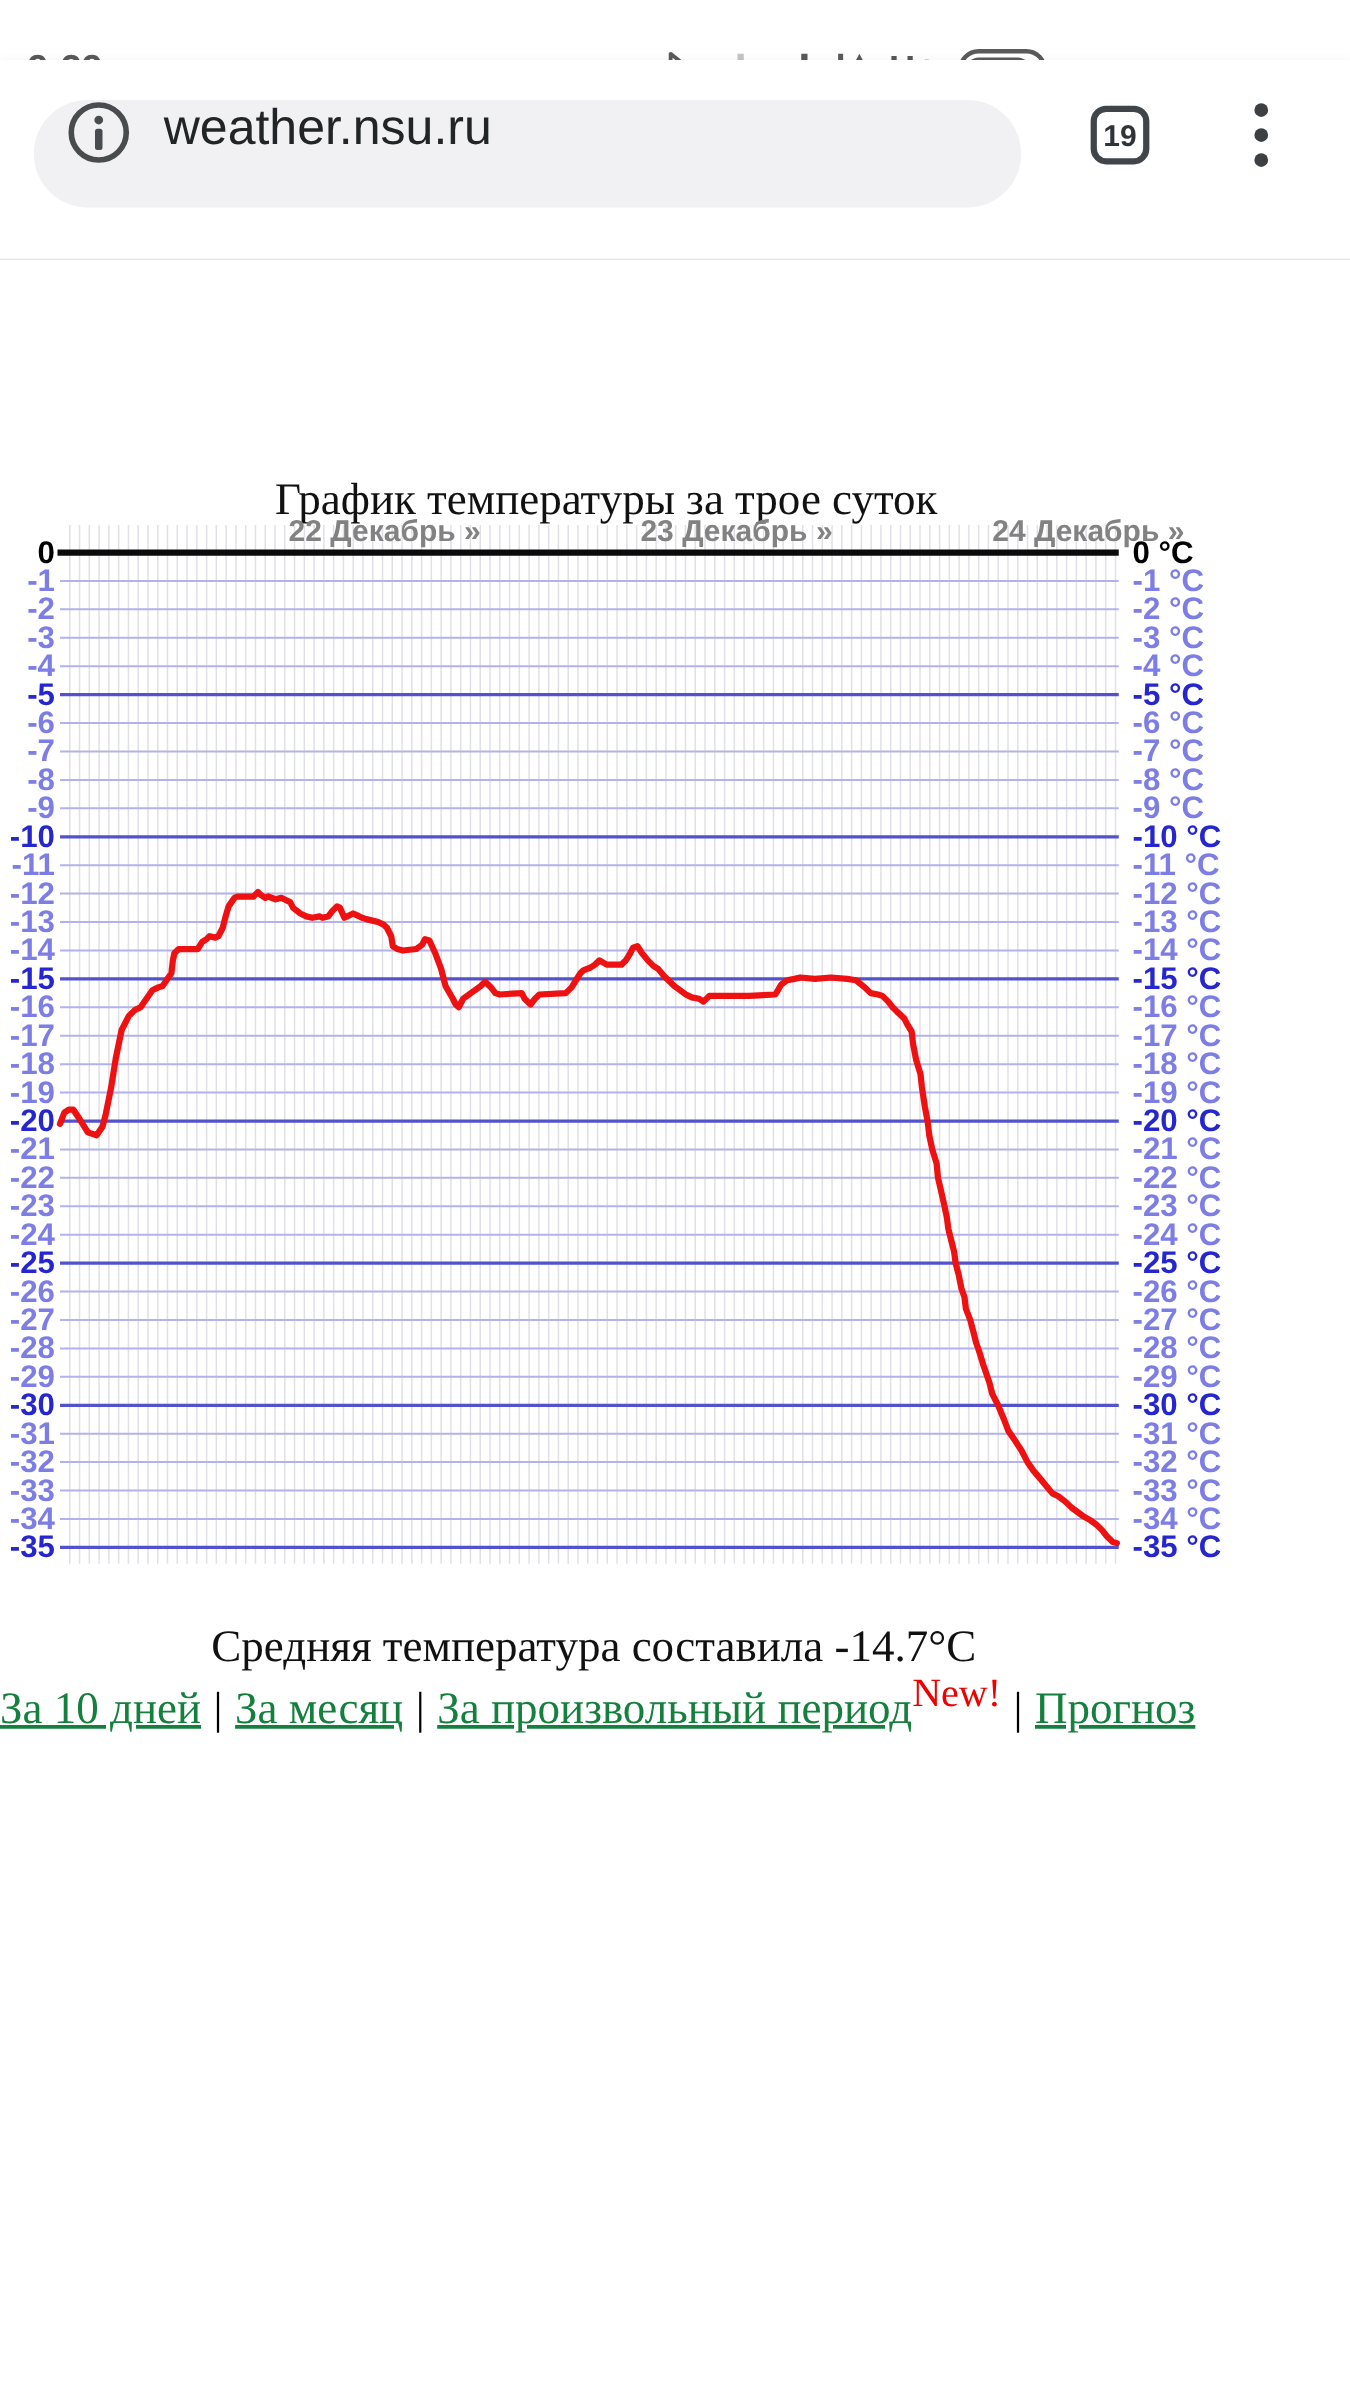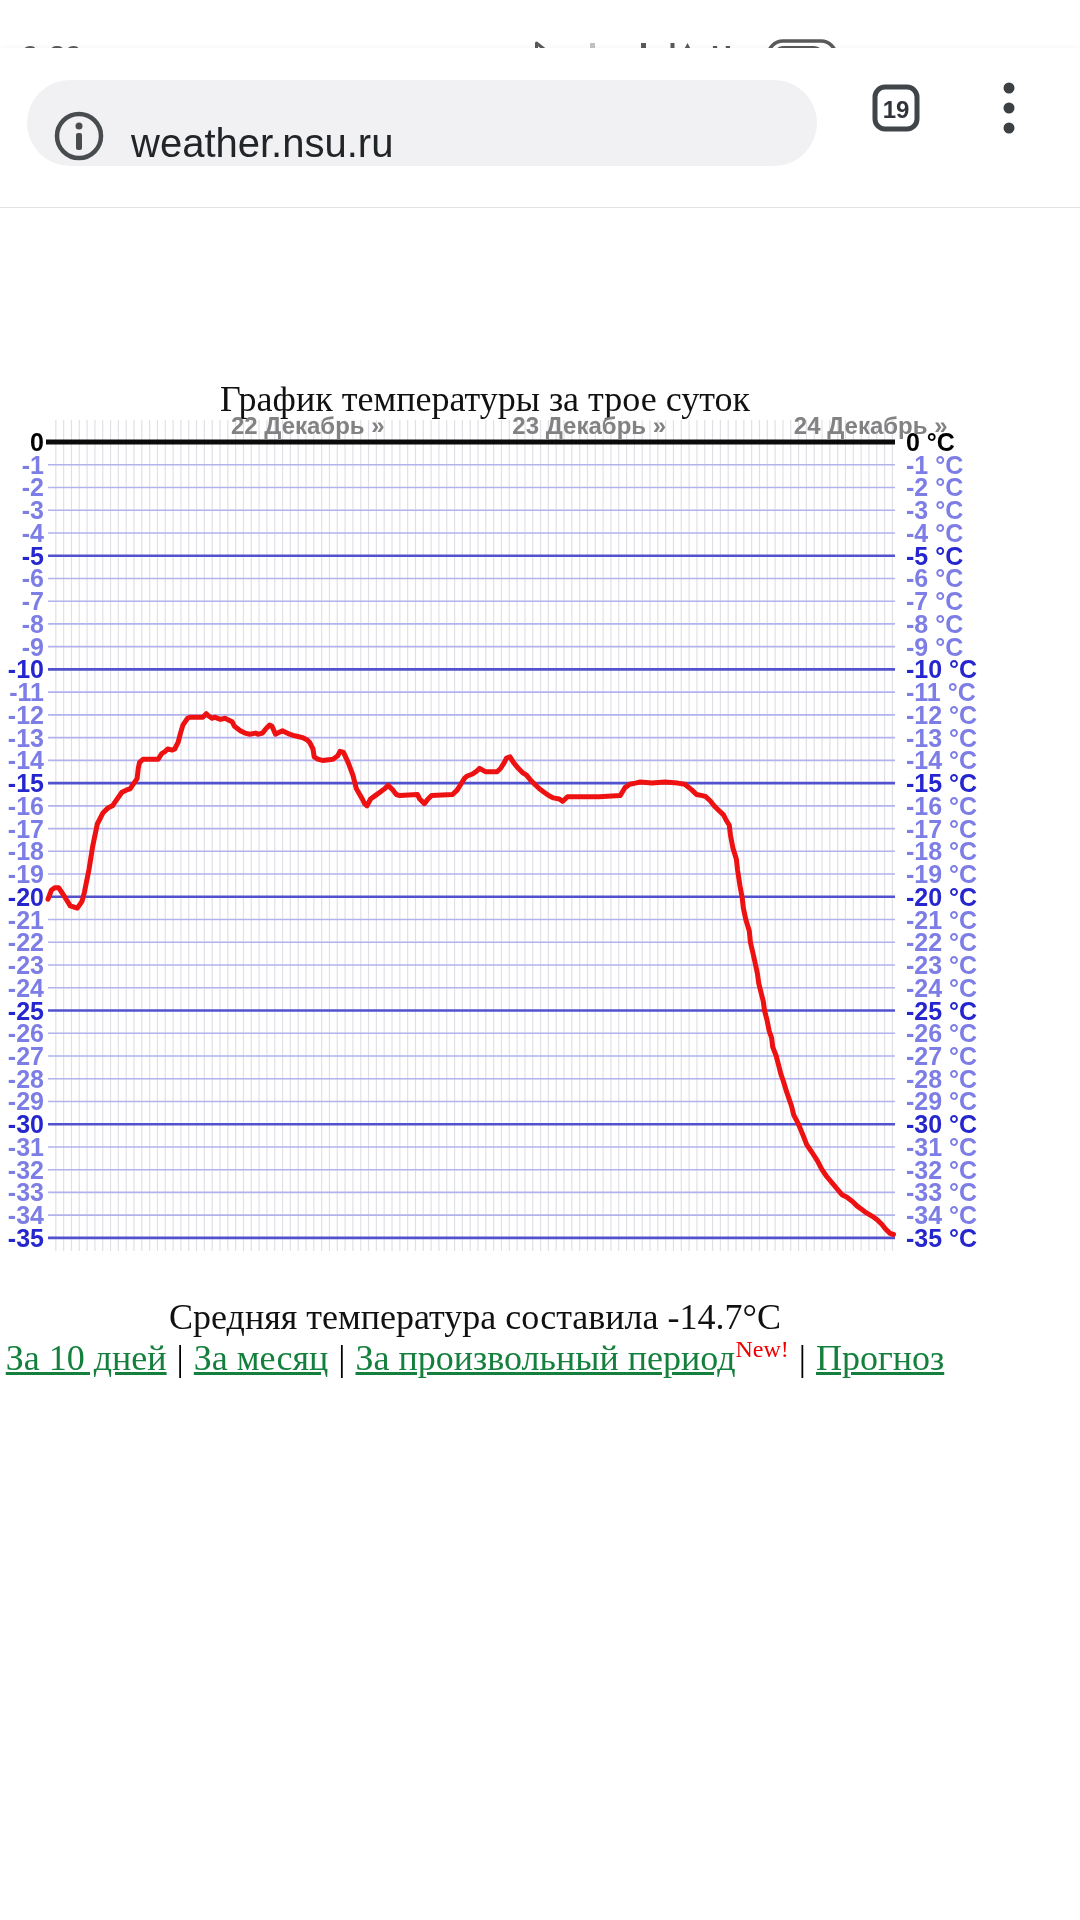"weather.nsu.ru" .urlpill { align-items: flex-end -> flex-start }
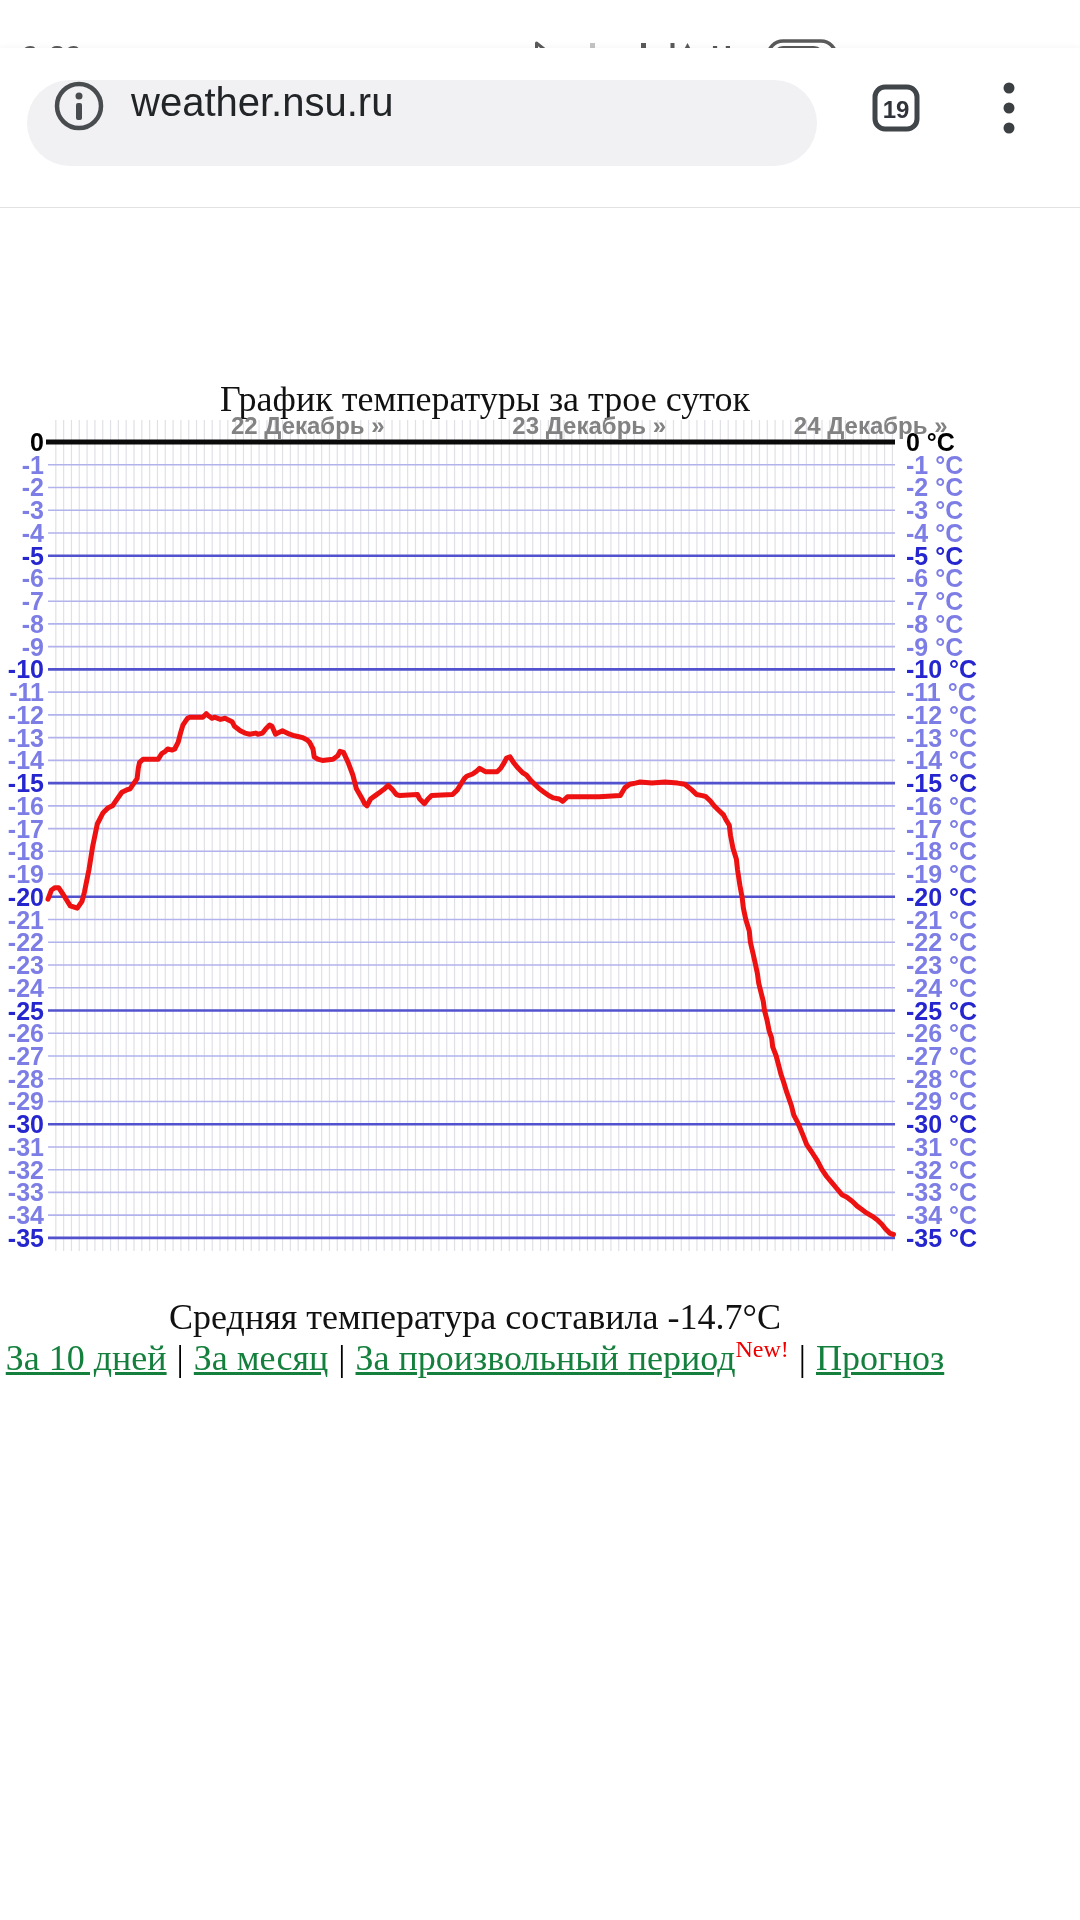"New!" .links-line sup { font-size: 24px -> 32px }
